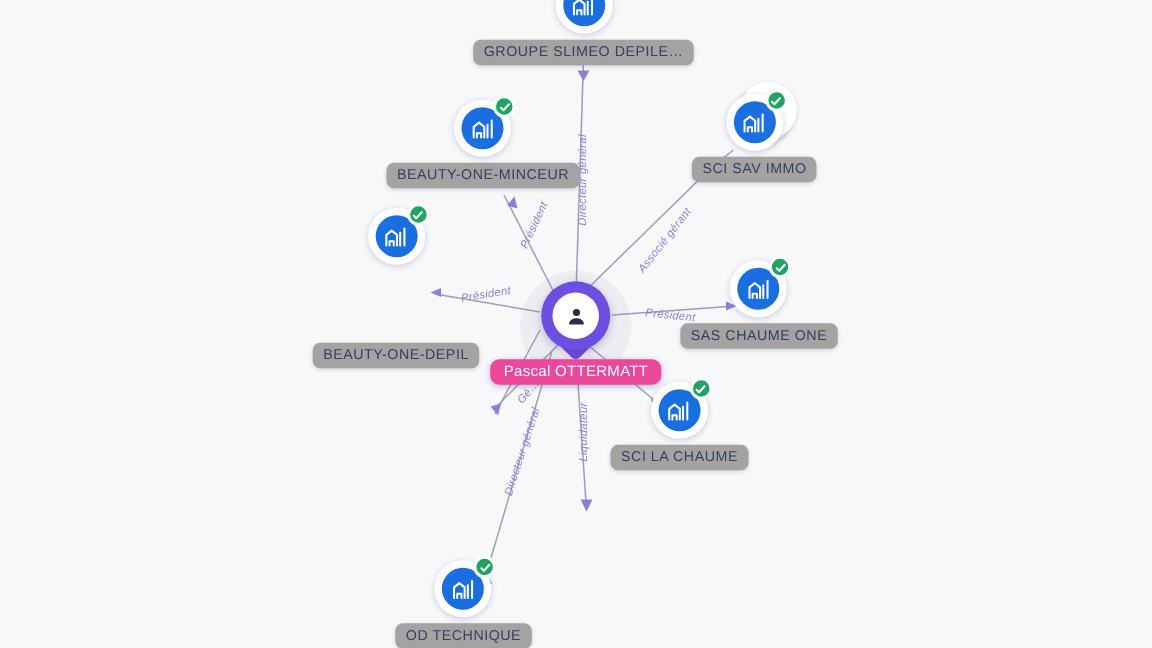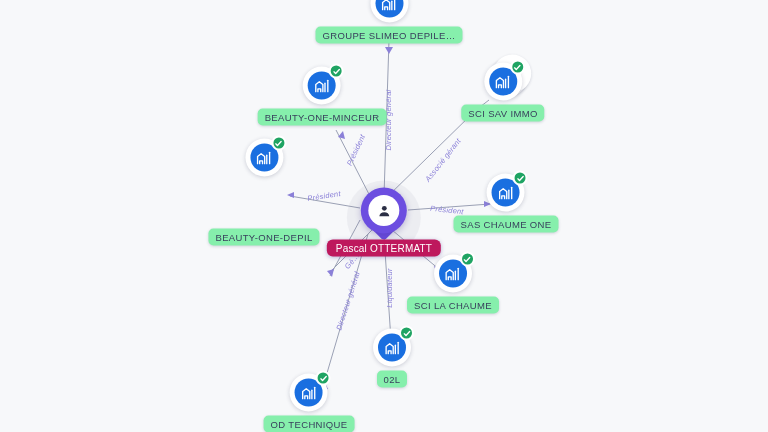"GROUPE SLIMEO DEPILE…" .node-label { background: #86efac -> #a3a3a3 }
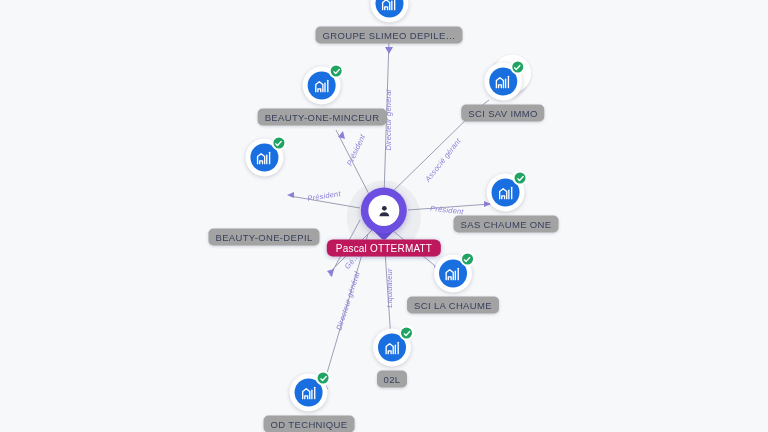"Pascal OTTERMATT" .person-label { background: #be185d -> #ec4899 }
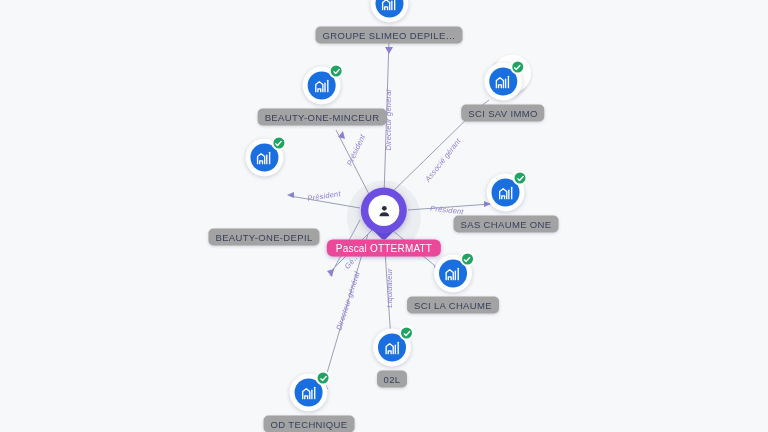"02L" div.node { html: <div> <div> <div> <svg> <path></path> <path></path> <path></path> <path></path> </svg> </div> <span> <svg> <path></path> </svg> </span> </div> <div>02L</div> </div> -> none }
